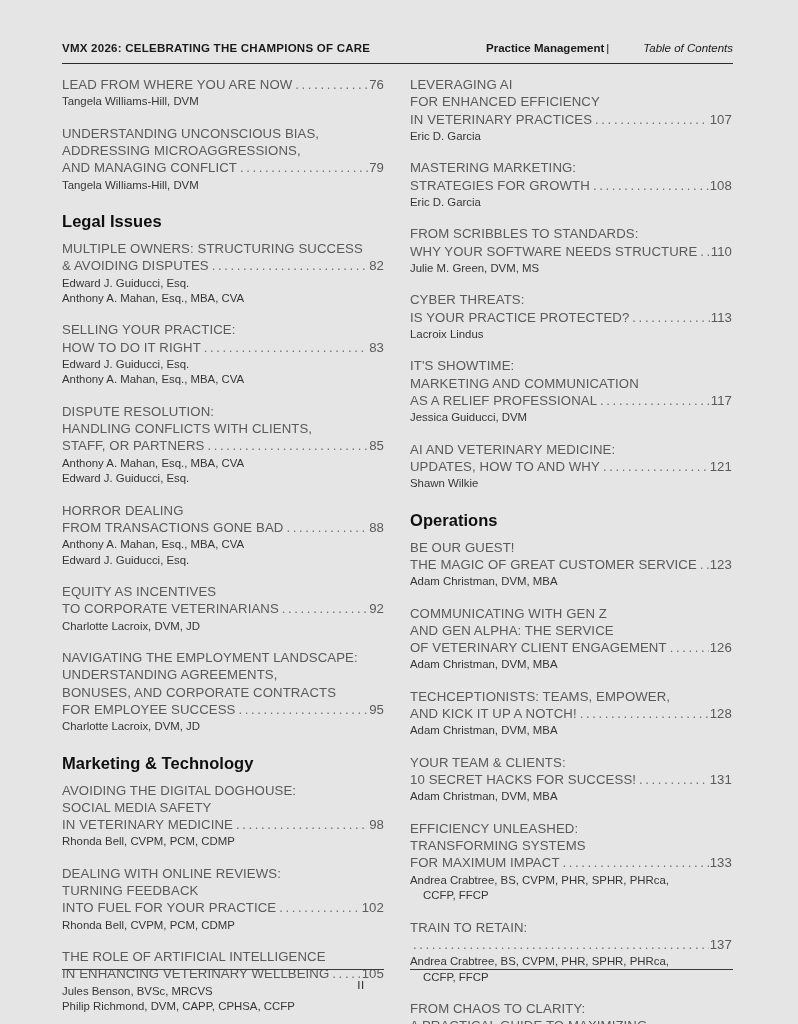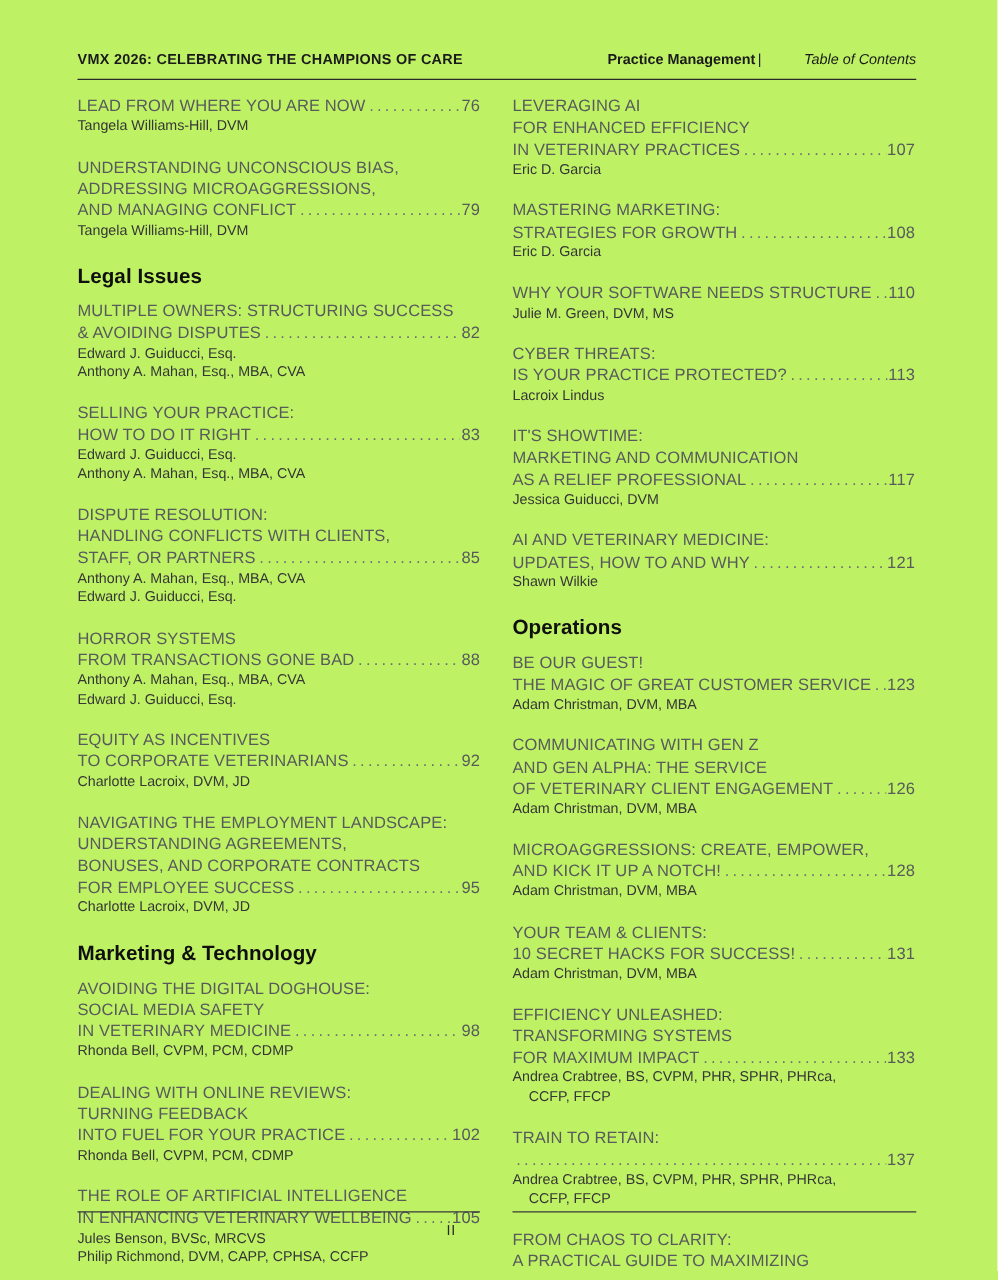"VMX 2026: CELEBRATING THE CHAMPIONS" .page { background: #bef264 -> #e5e5e5 }
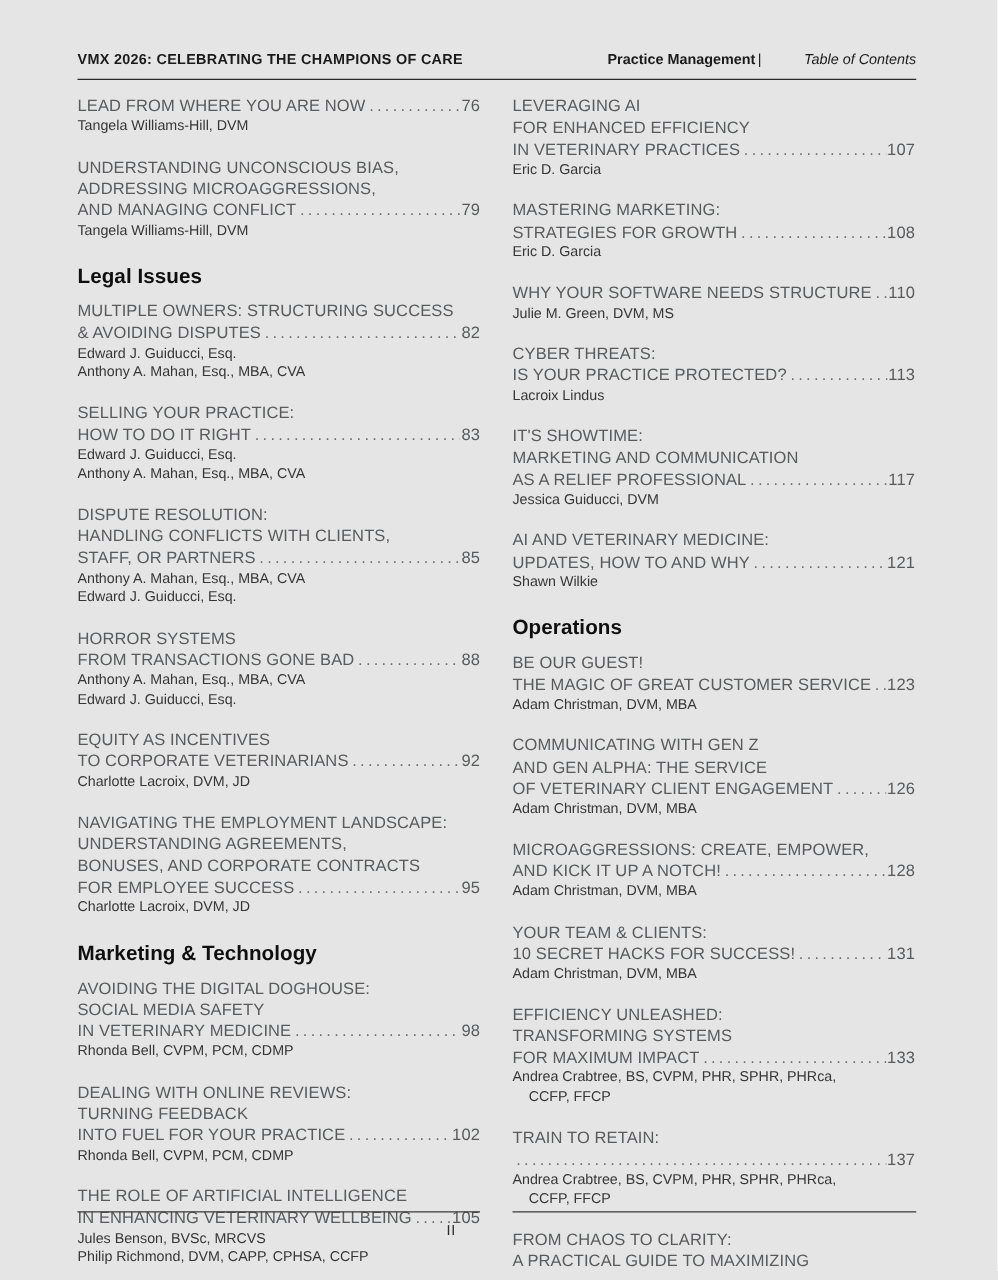"FROM SCRIBBLES TO STANDARDS:" div.tline { html: none -> <div>FROM SCRIBBLES TO STANDARDS:</div> }
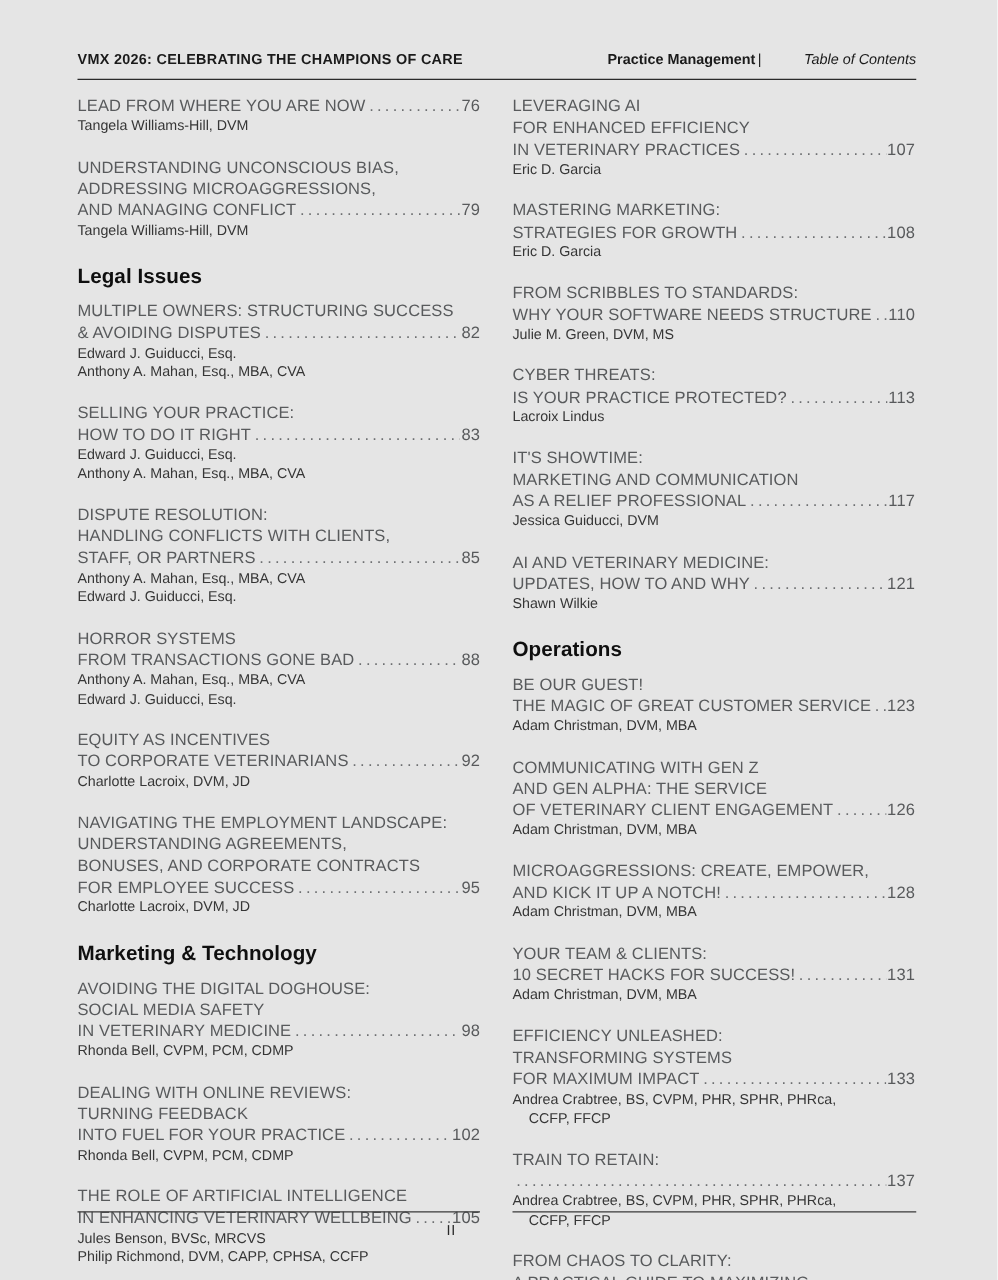"HORROR SYSTEMS" div.tline { text: SYSTEMS -> DEALING }
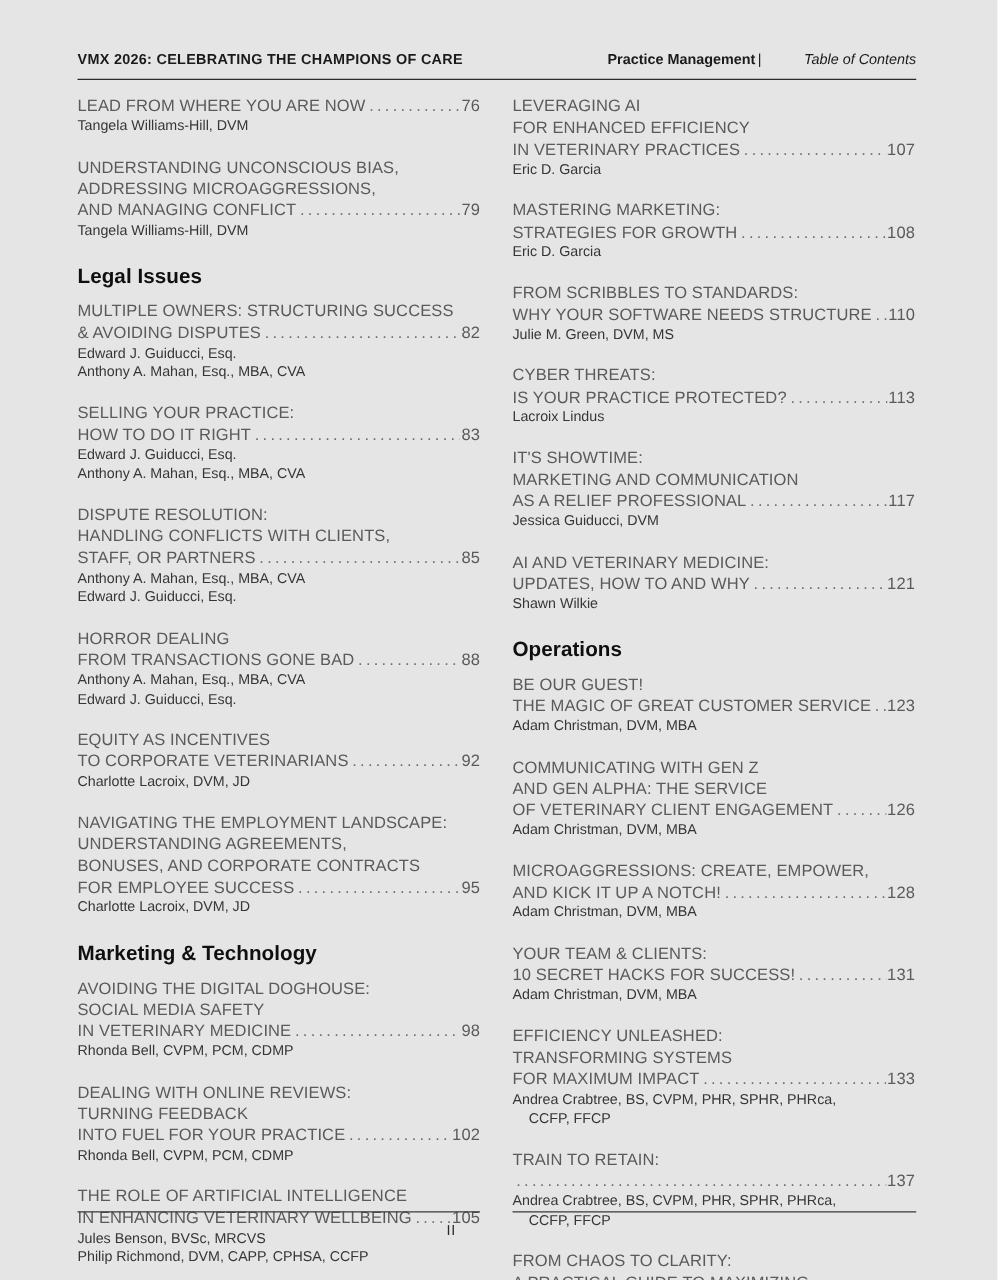"MICROAGGRESSIONS: CREATE, EMPOWER," div.tline { text: MICROAGGRESSIONS: CREATE -> TECHCEPTIONISTS: TEAMS }
